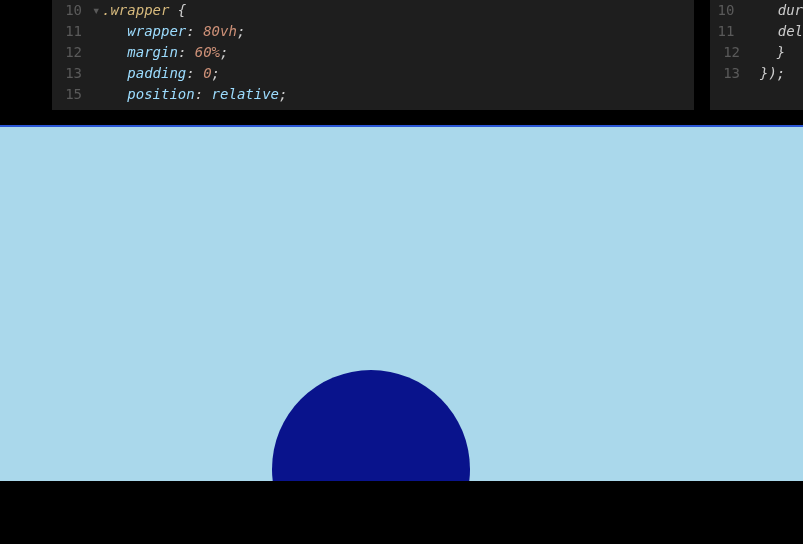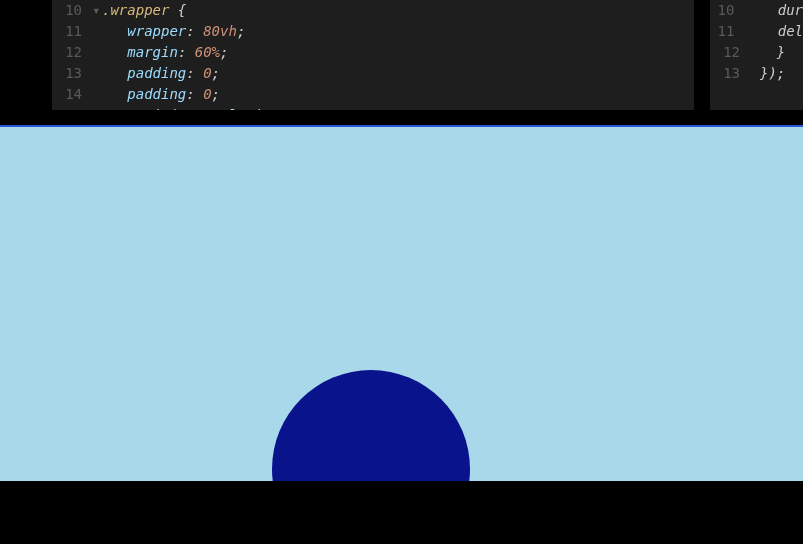"14" div.line { html: <div><span>14</span><span></span><span><span> </span><span>padding</span><span>: </span><span>0</span><span>;</span></span></div> -> none }
